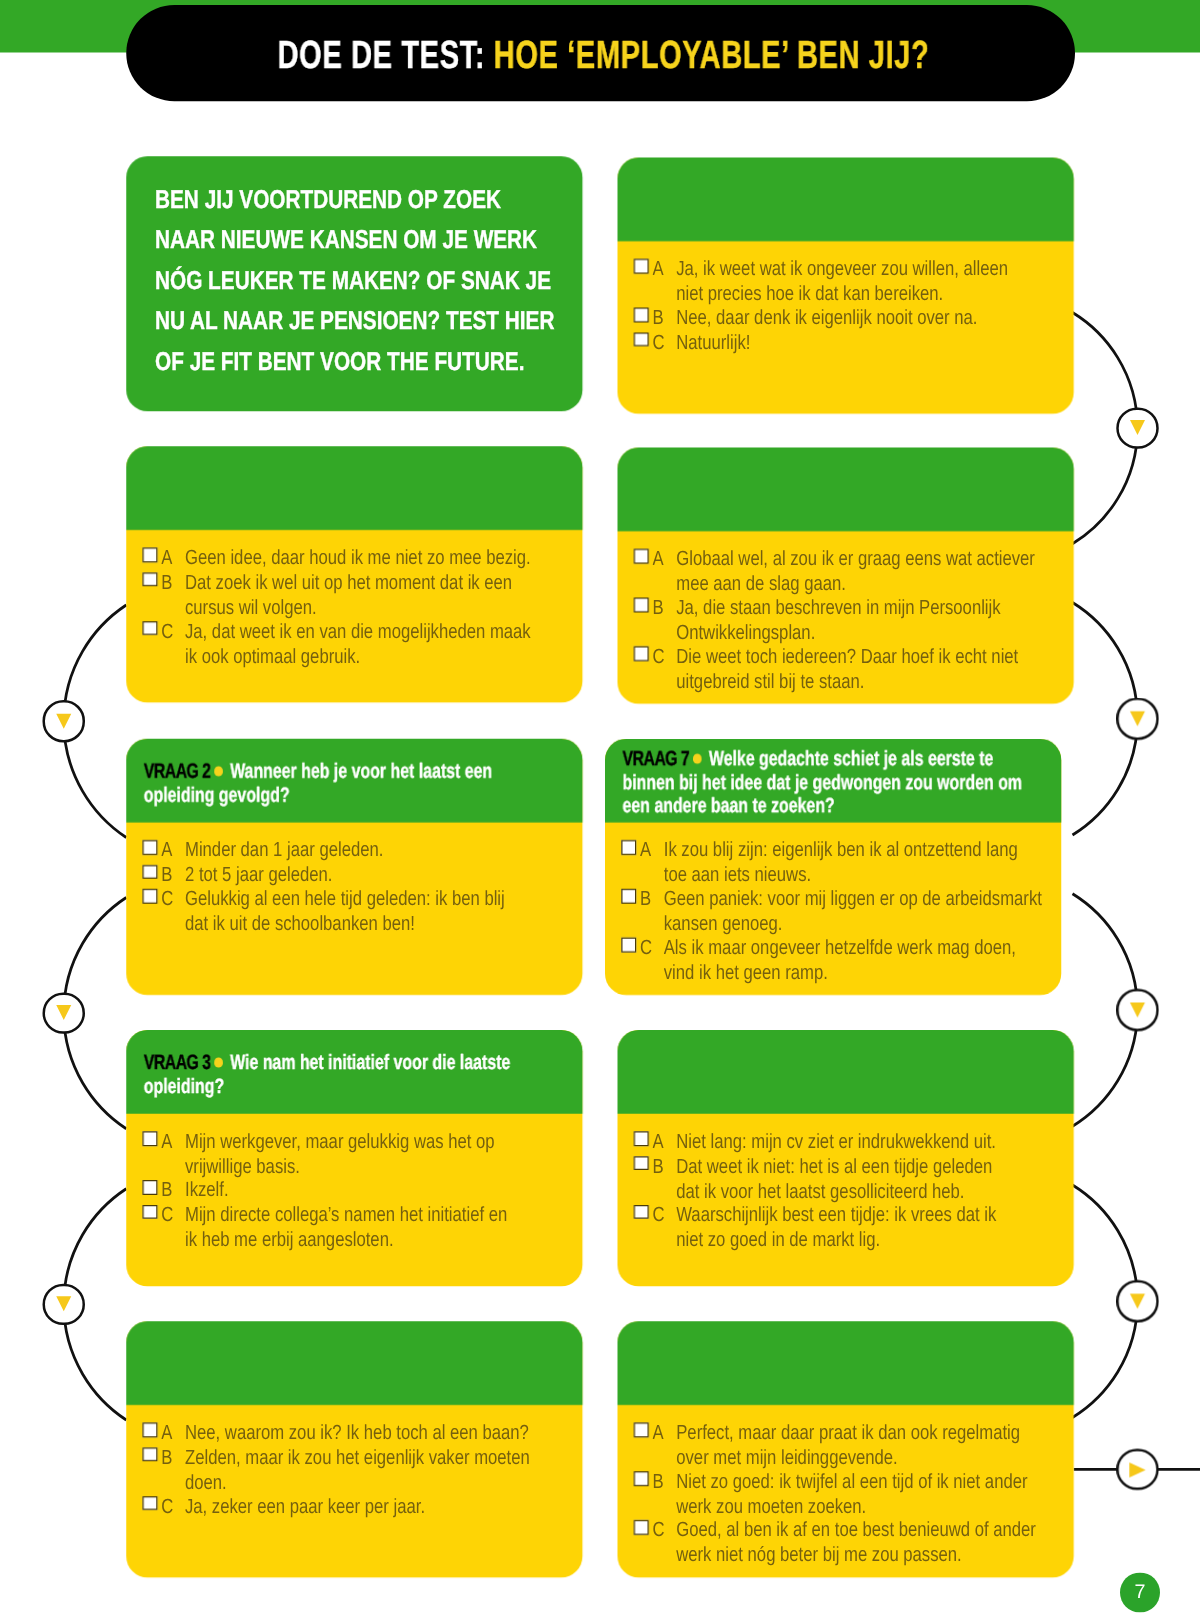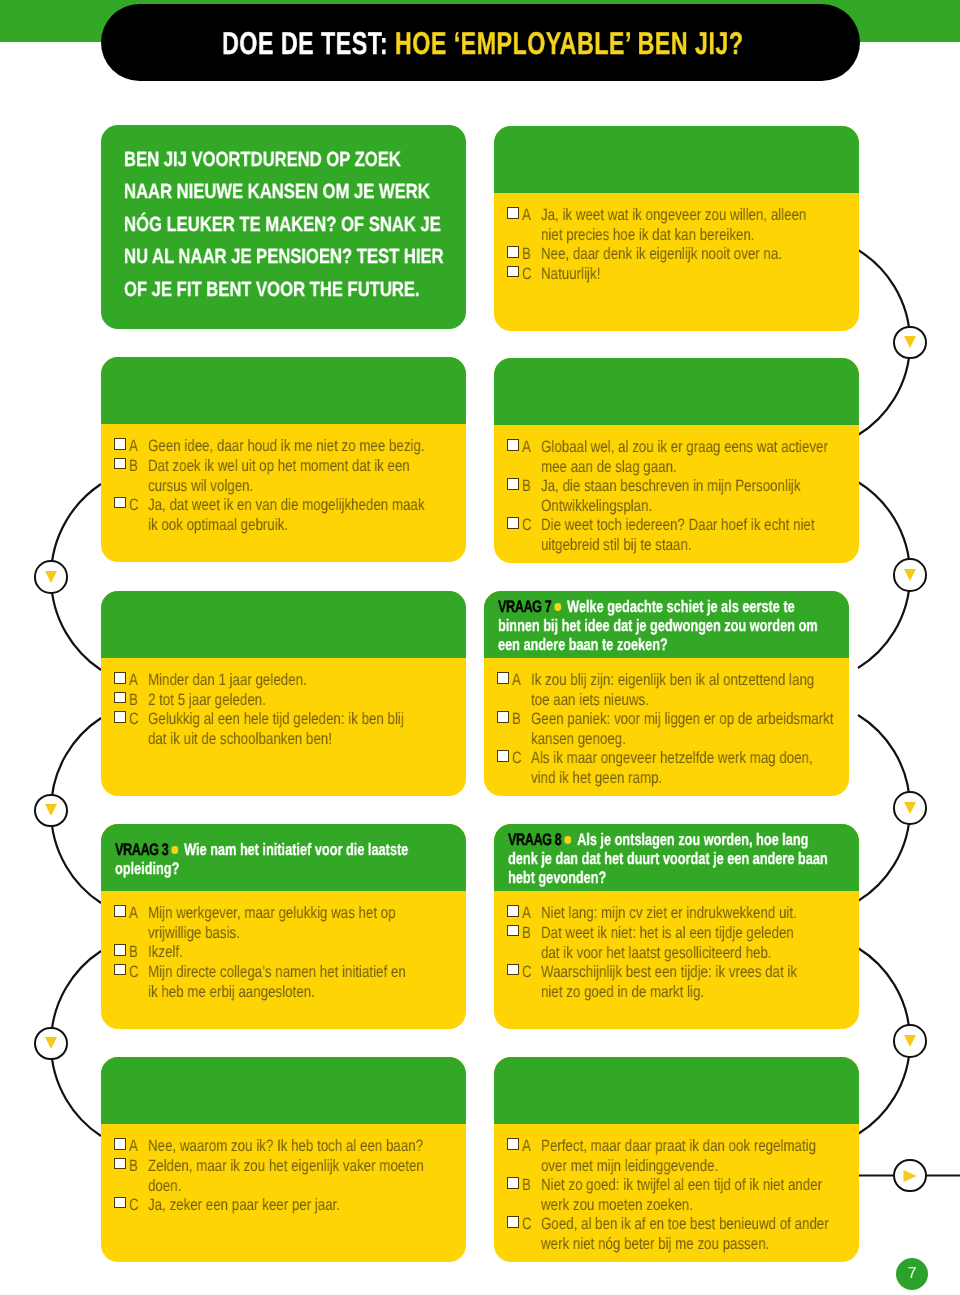"VRAAG 2 Wanneer heb je" div.qwrap { html: none -> <div> <div><span>VRAAG 2</span><span></span><span>Wanneer heb je voor het laatst een opleiding gevolgd?</span></div> </div> }
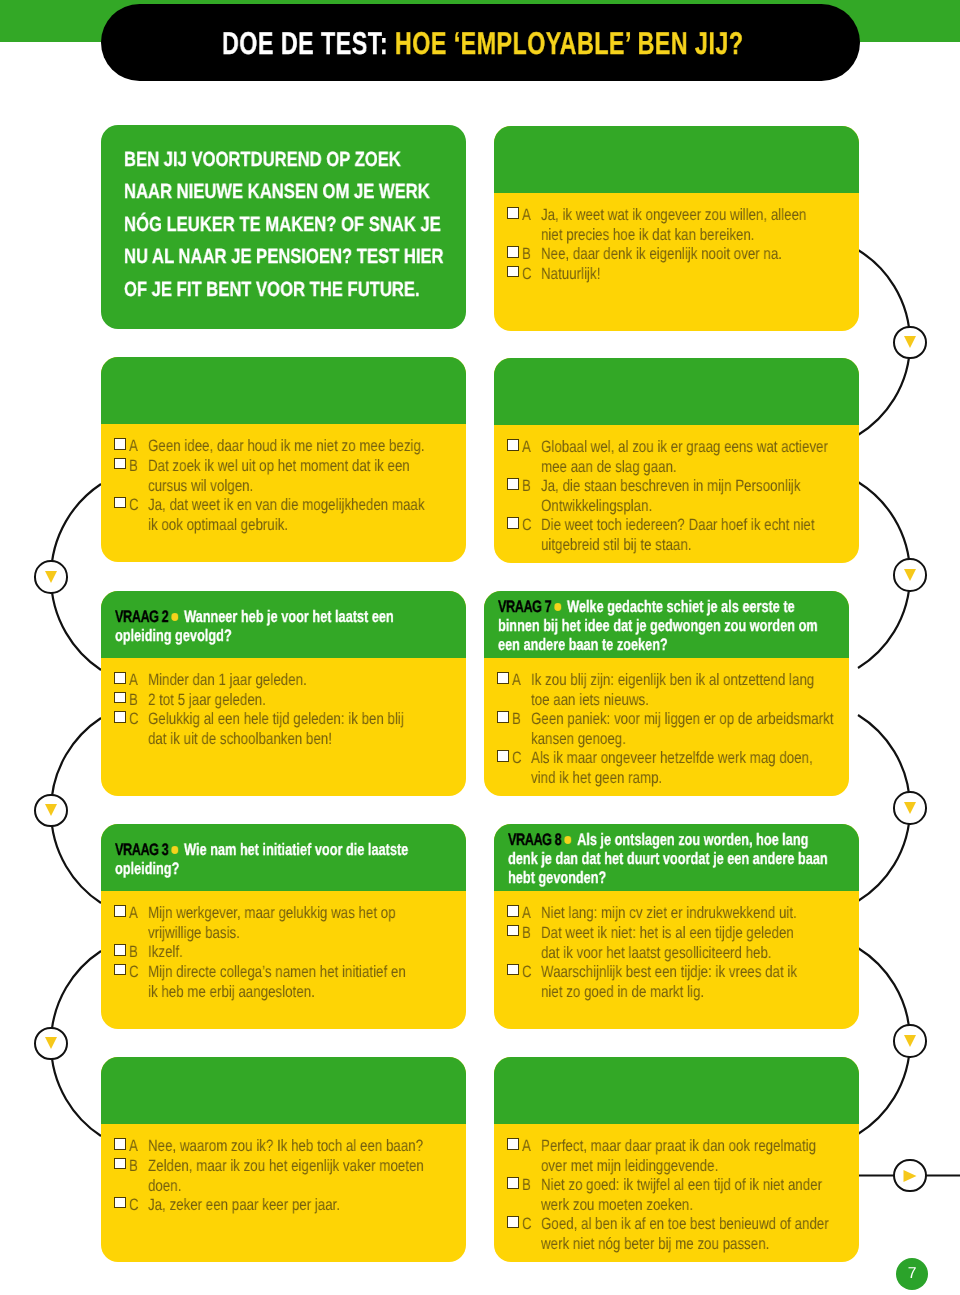"VRAAG 8 Als je ontslagen" div.qwrap { html: <div> <div><span>VRAAG 8</span><span></span><span>Als je ontslagen zou worden, hoe lang denk je dan dat het duurt voordat je een andere baan hebt gevonden?</span></div> </div> -> none }
